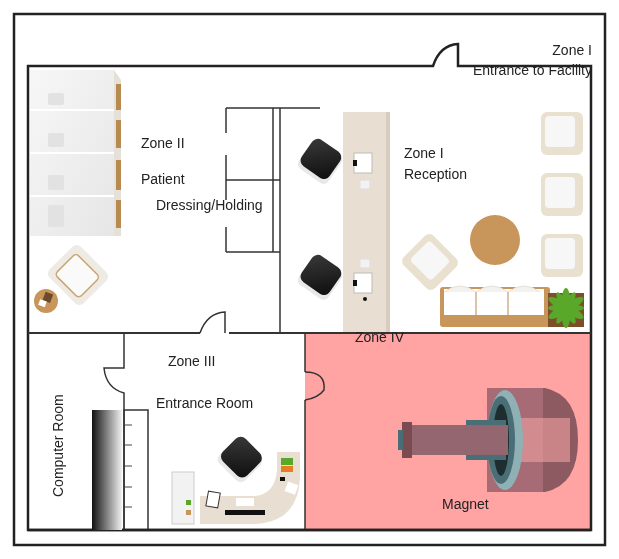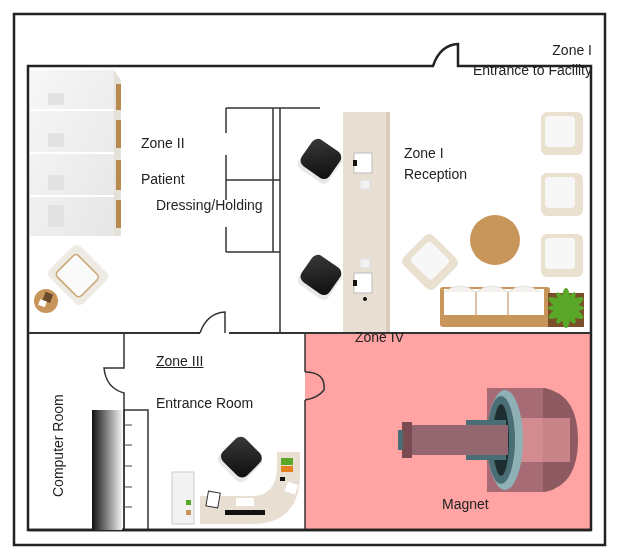"Zone III" div.label { left: 156px -> 168px; text-decoration: underline -> none }
